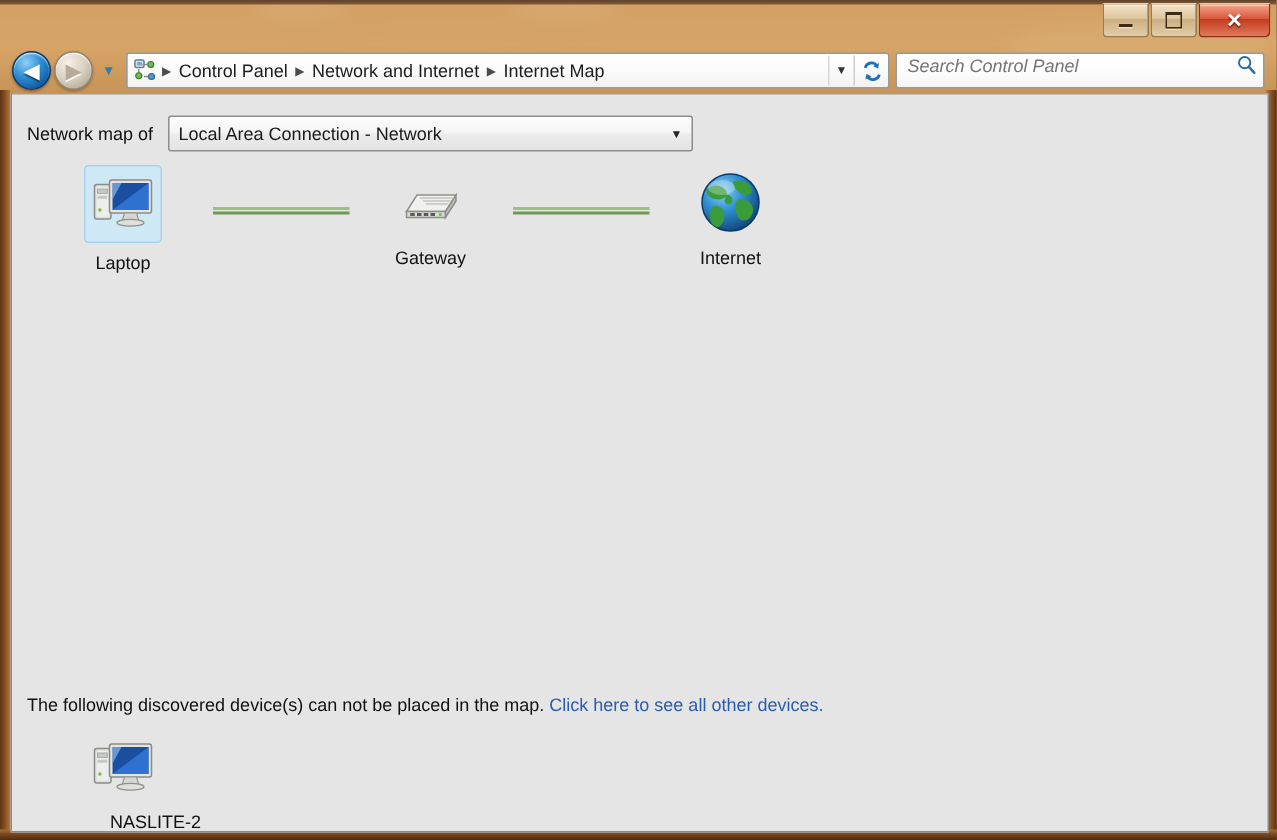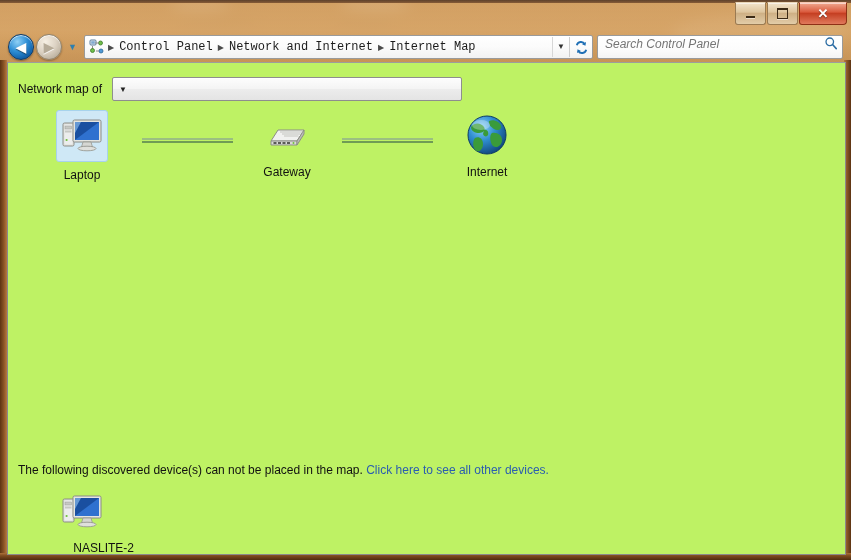"Control Panel" .crumb { font-family: Liberation Mono, monospace -> none }
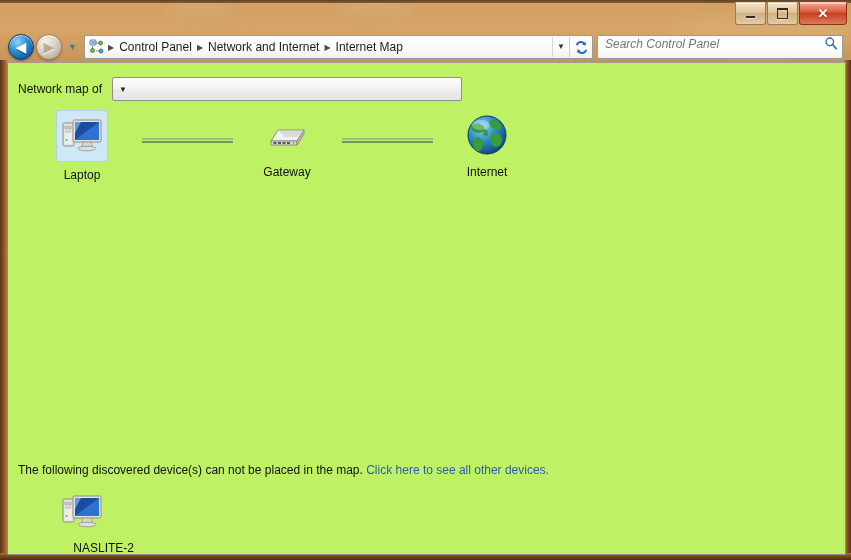"Network map of" #content { background: #bef264 -> #e5e5e5 }
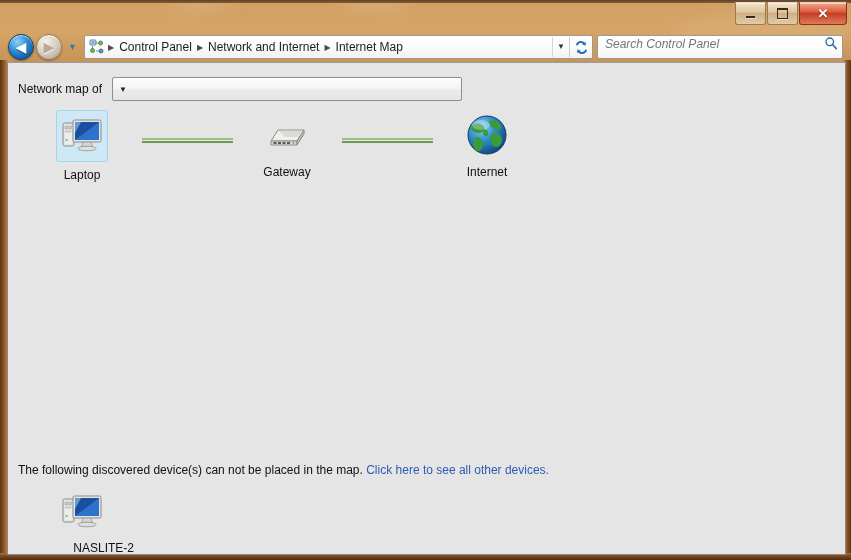"Local Area Connection - Network" div { html: none -> <div>Local Area Connection - Network</div> }
